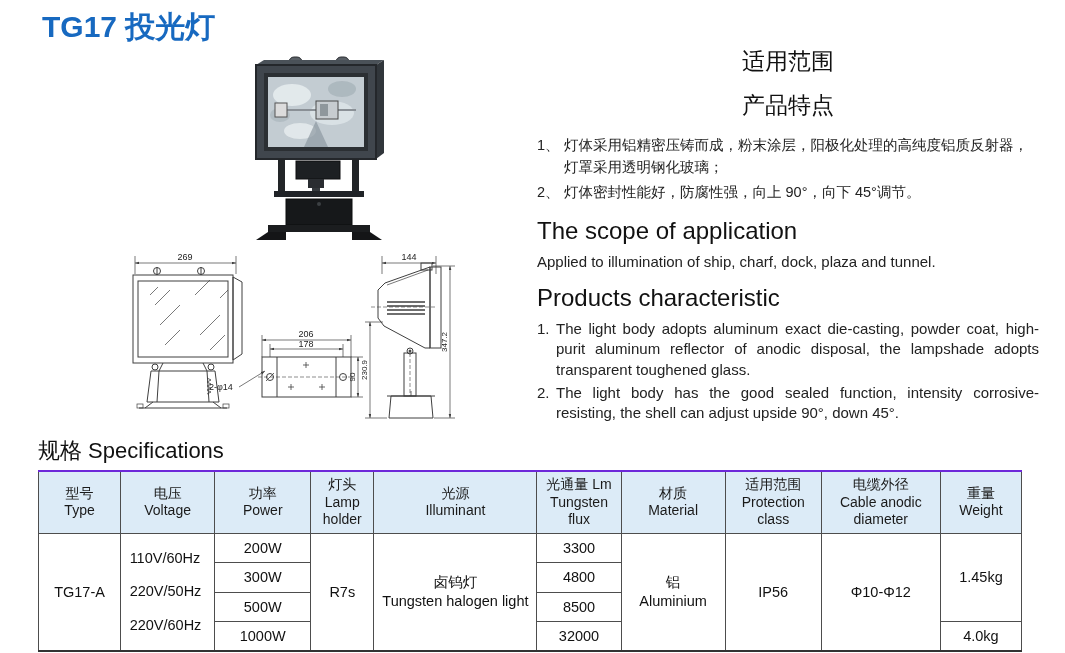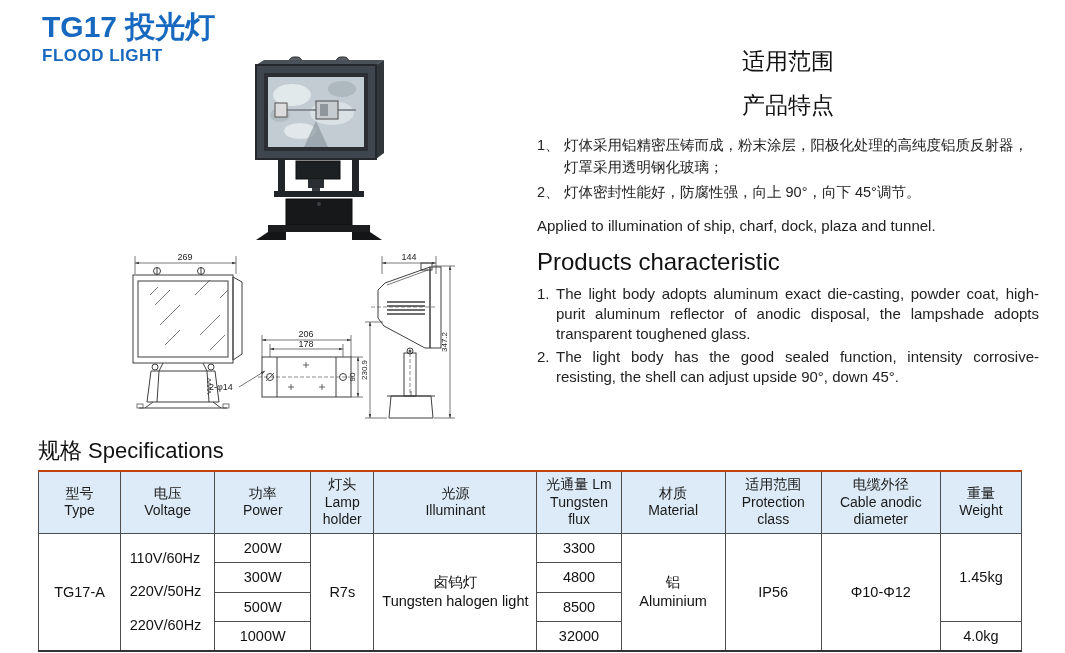"FLOOD LIGHT" div.subtitle { html: <div>FLOOD LIGHT</div> -> none }
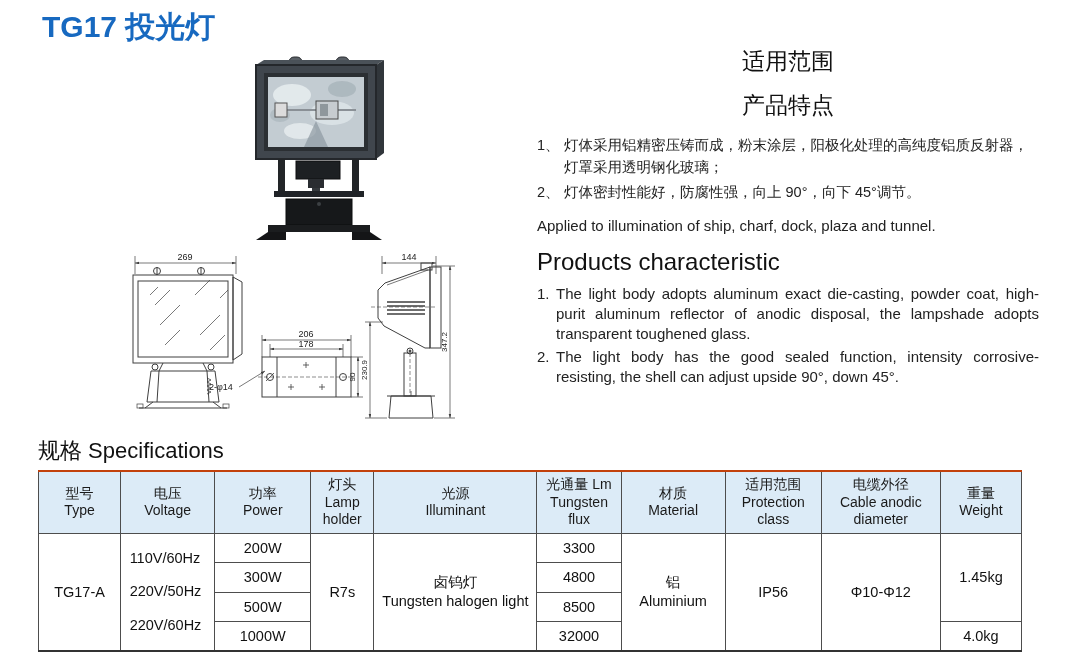"The scope of application" h2.h-en { html: none -> <h2>The scope of application</h2> }
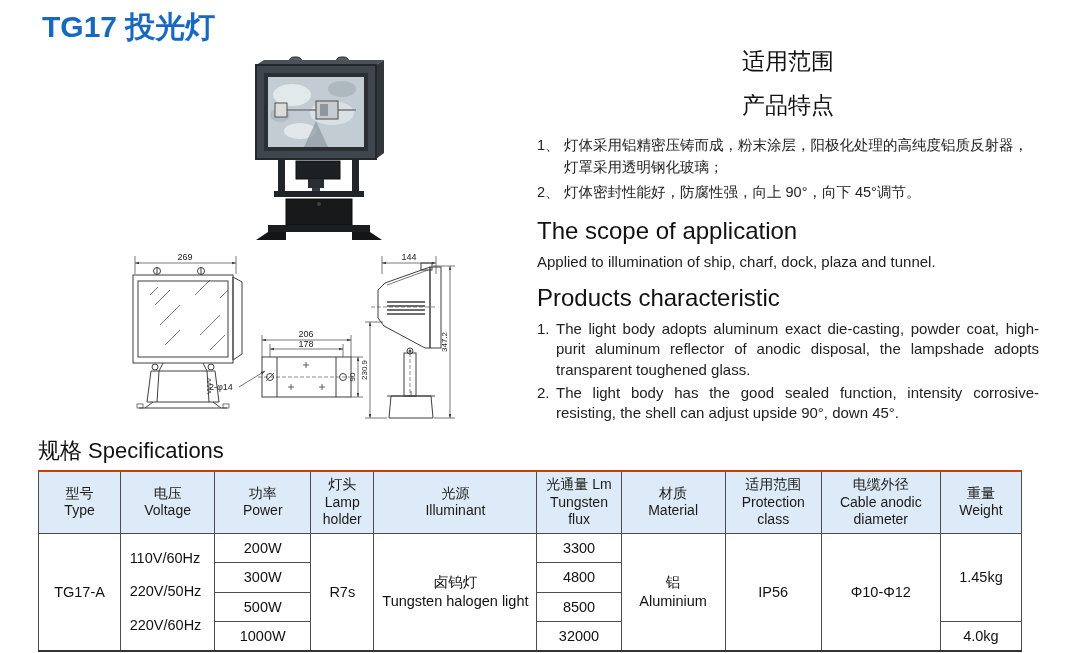"型号" table { border-top: 2px solid #c2410c -> 2px solid #6d28d9 }
